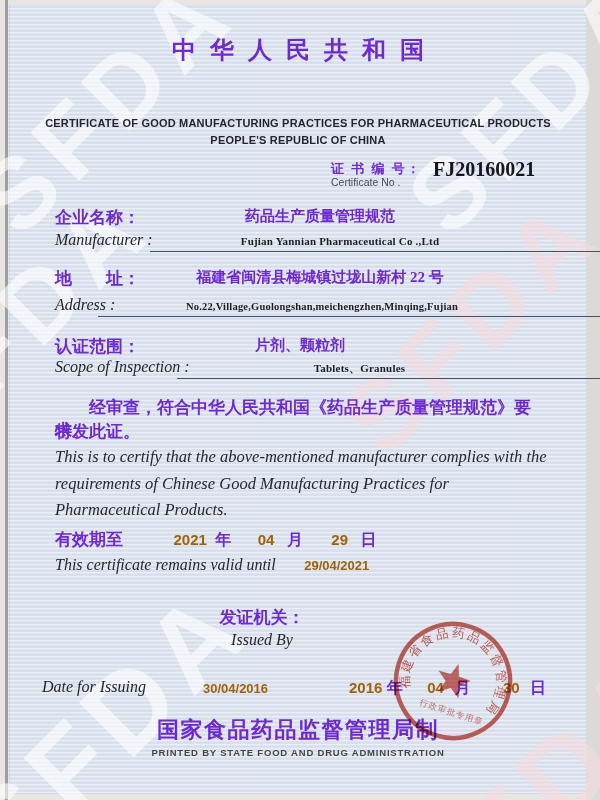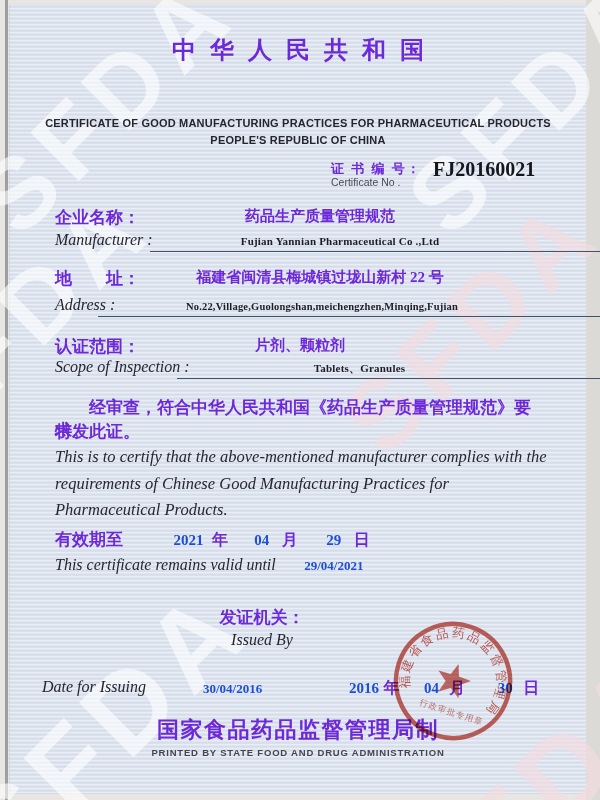"2021" .sb { color: #1d4ed8 -> #a16207; font-family: Liberation Serif, serif -> Liberation Sans, sans-serif }
